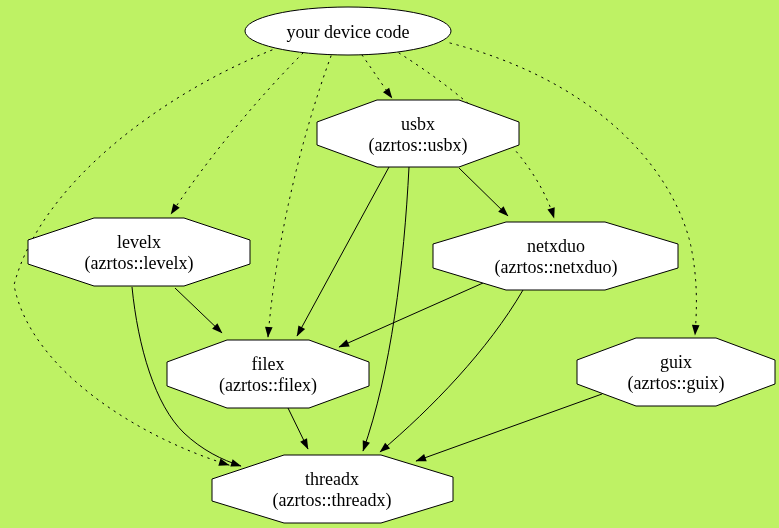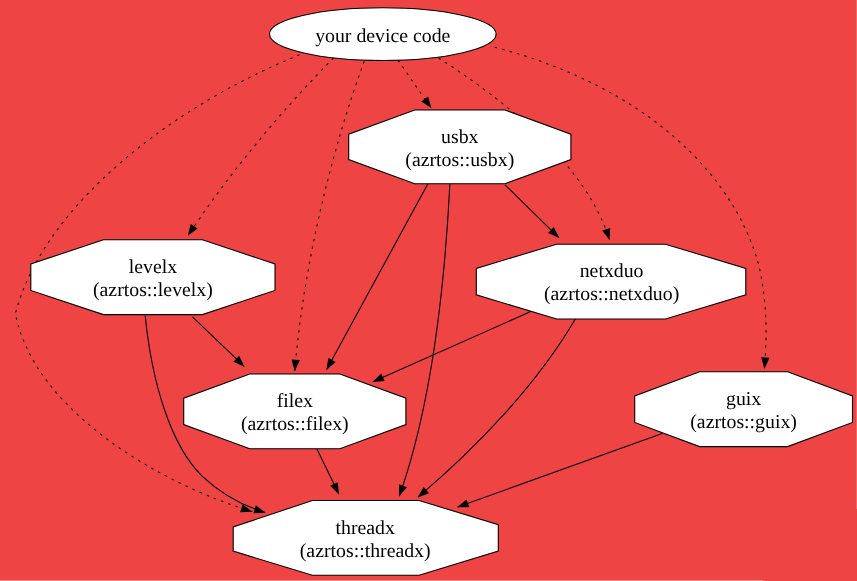"your device code" .canvas { background: #ef4444 -> #bef264 }
